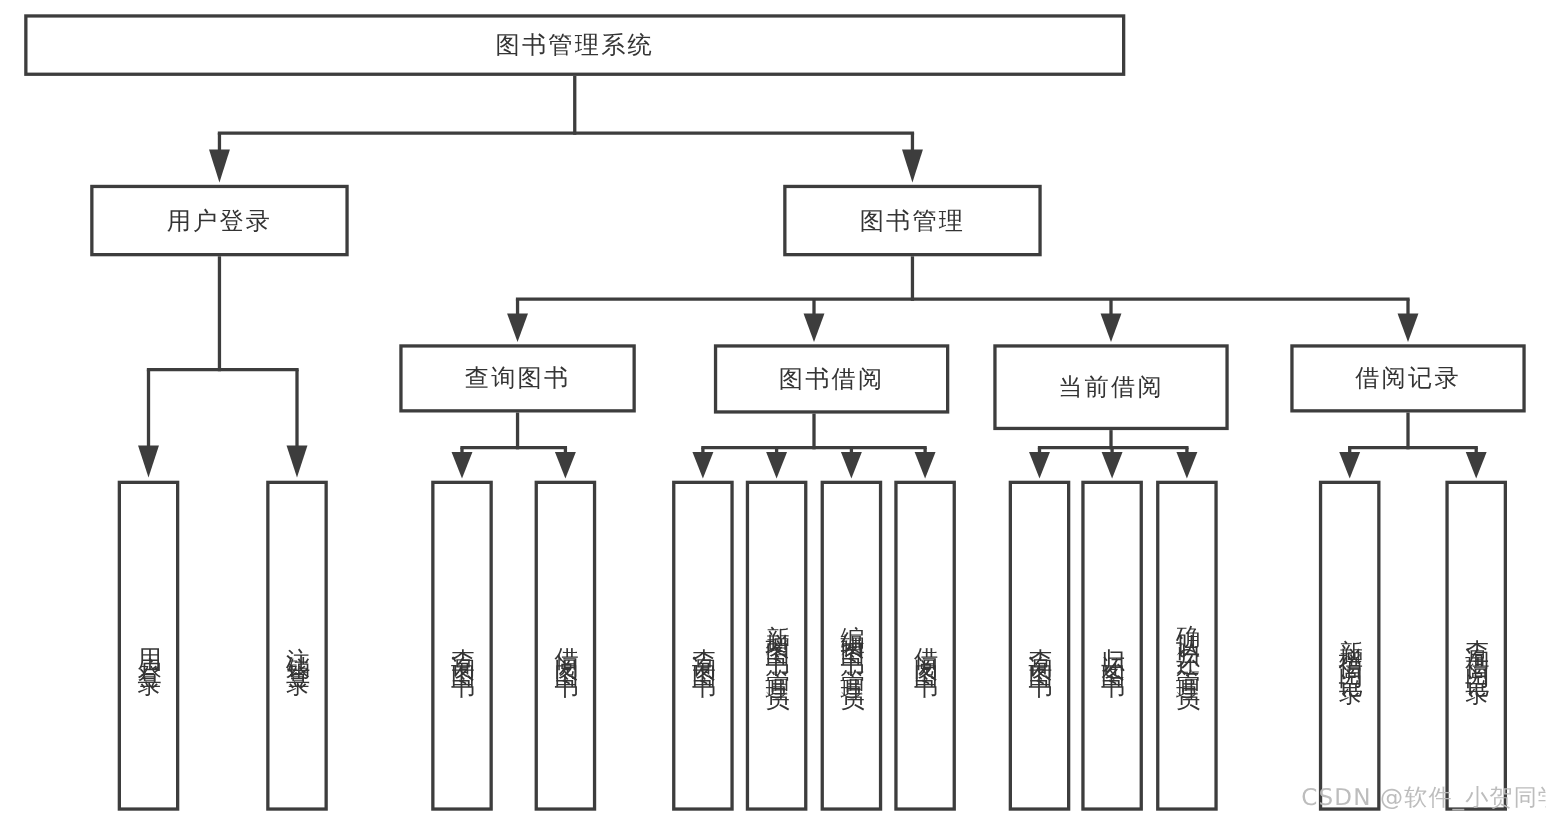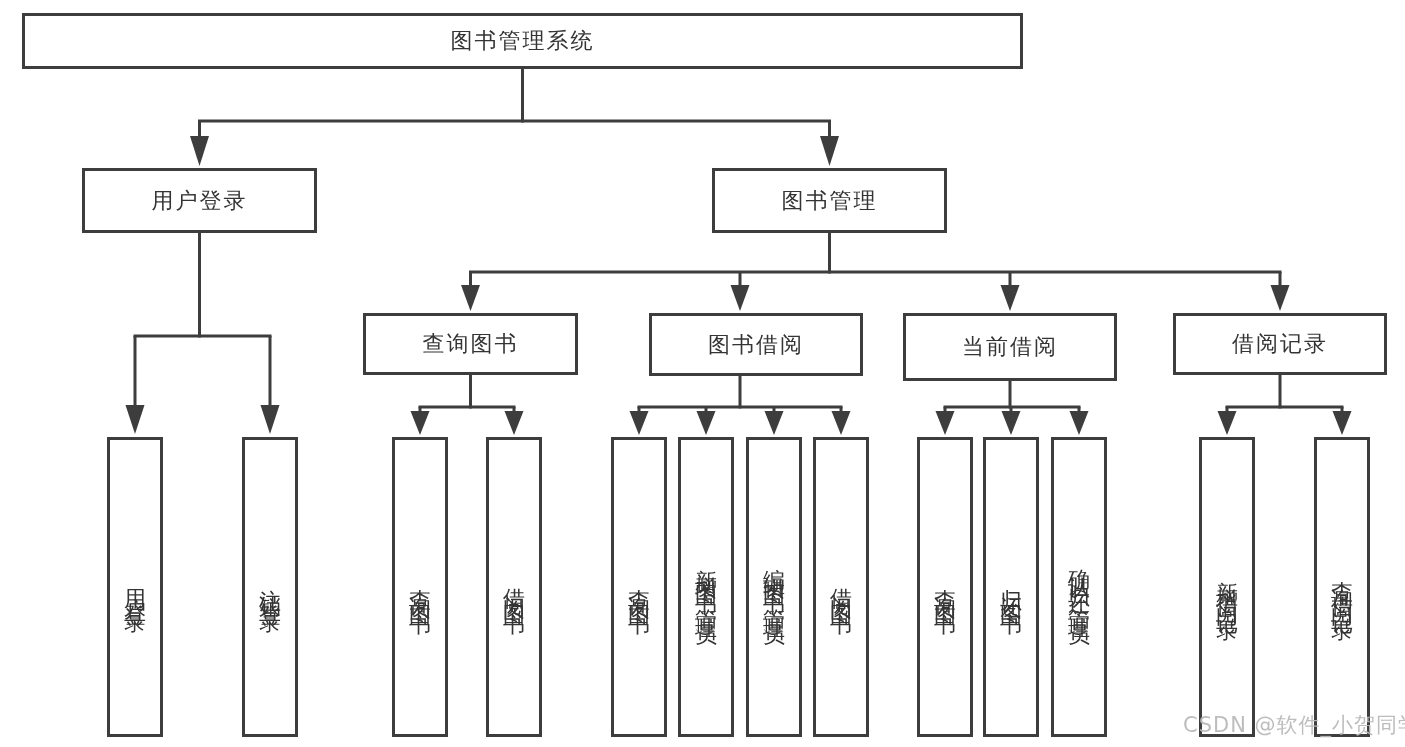"当前借阅" div.hbox { height: 68px -> 78px }
